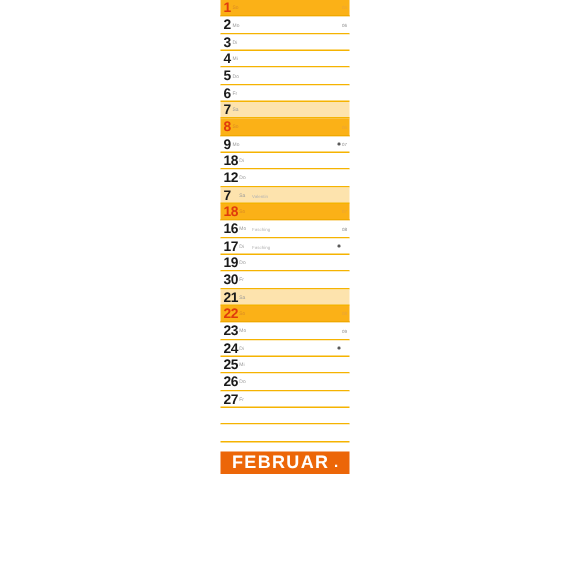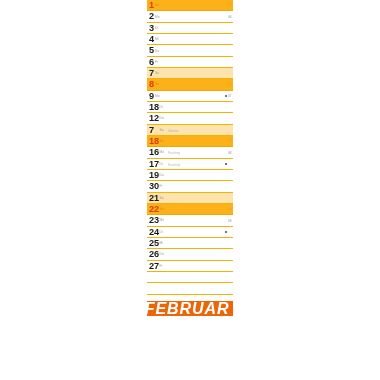"FEBRUAR" #month-footer-label { font-size: 16px -> 12px; font-style: italic -> none }
